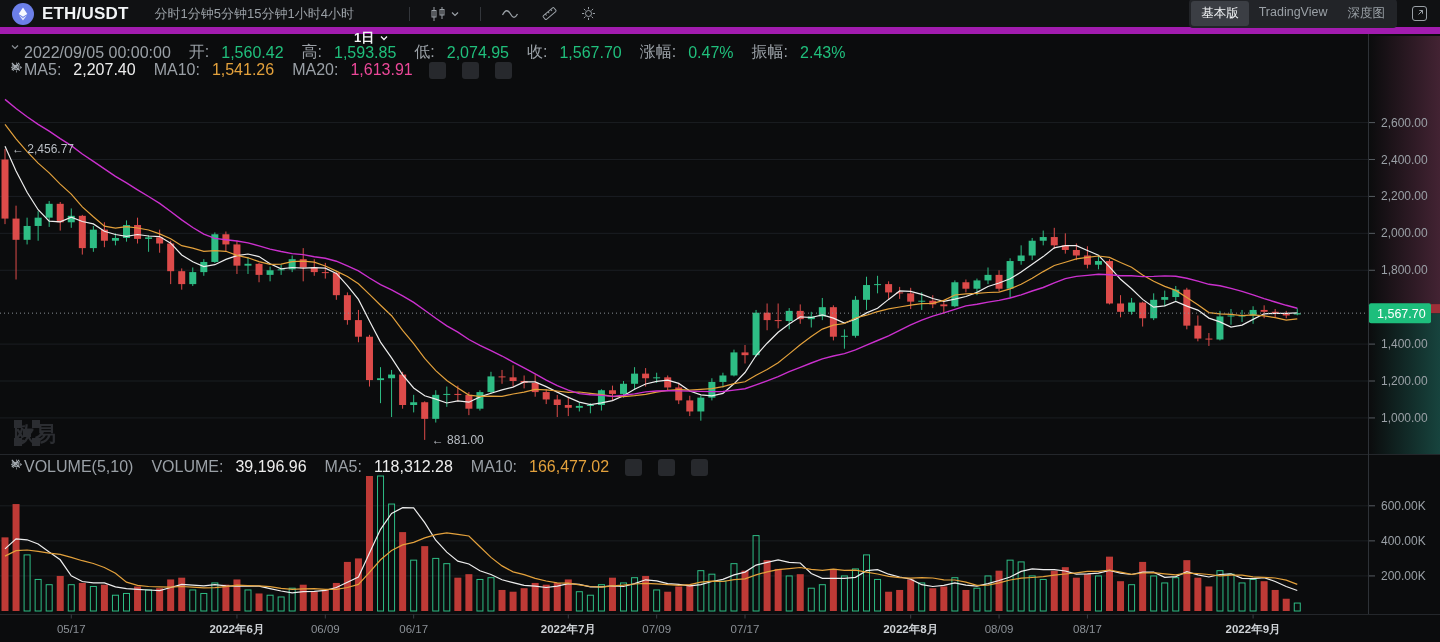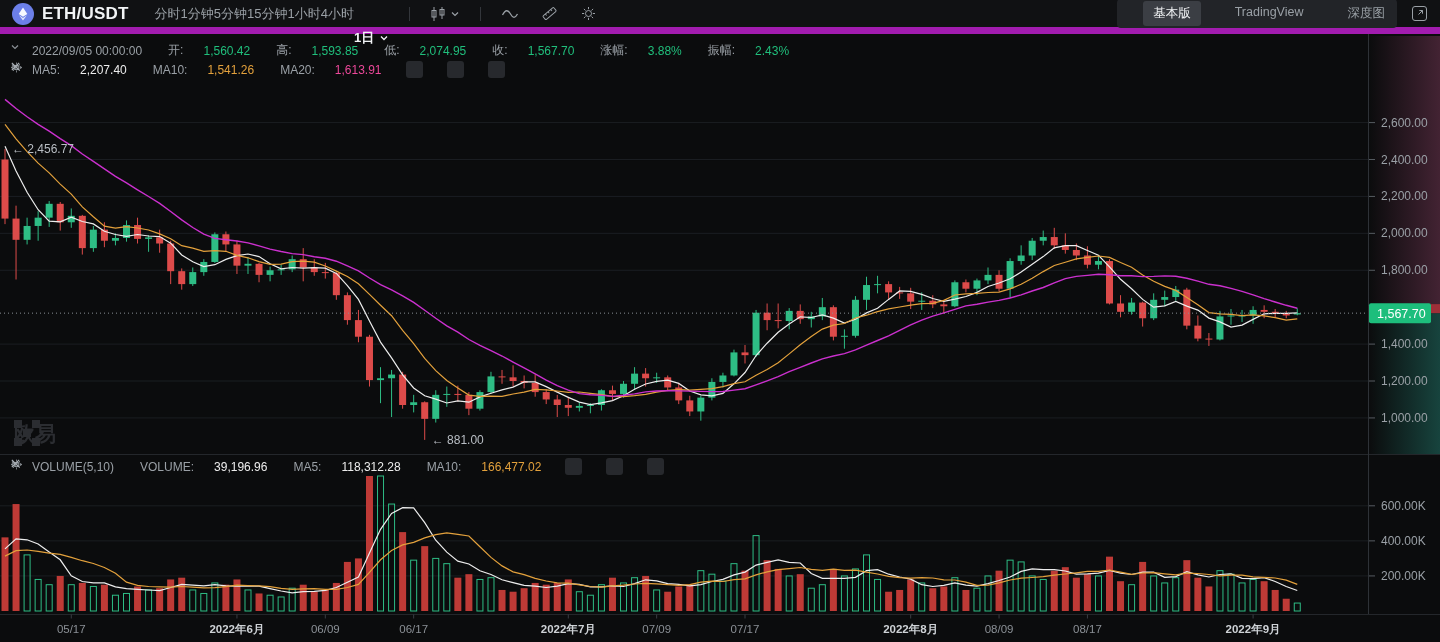"基本版" .seg-item { margin-left: 24px -> none }
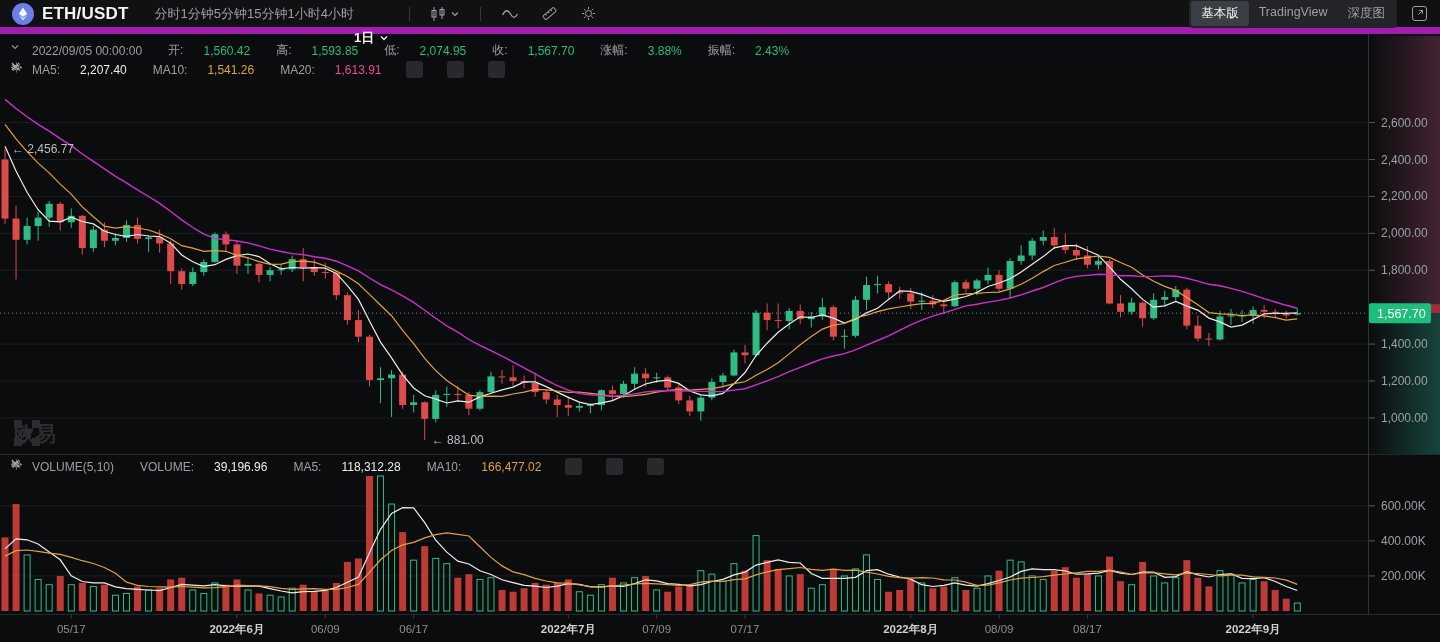"2022/09/05 00:00:00" .overlay { font-size: 12px -> 16px; gap: 20px -> 12px }
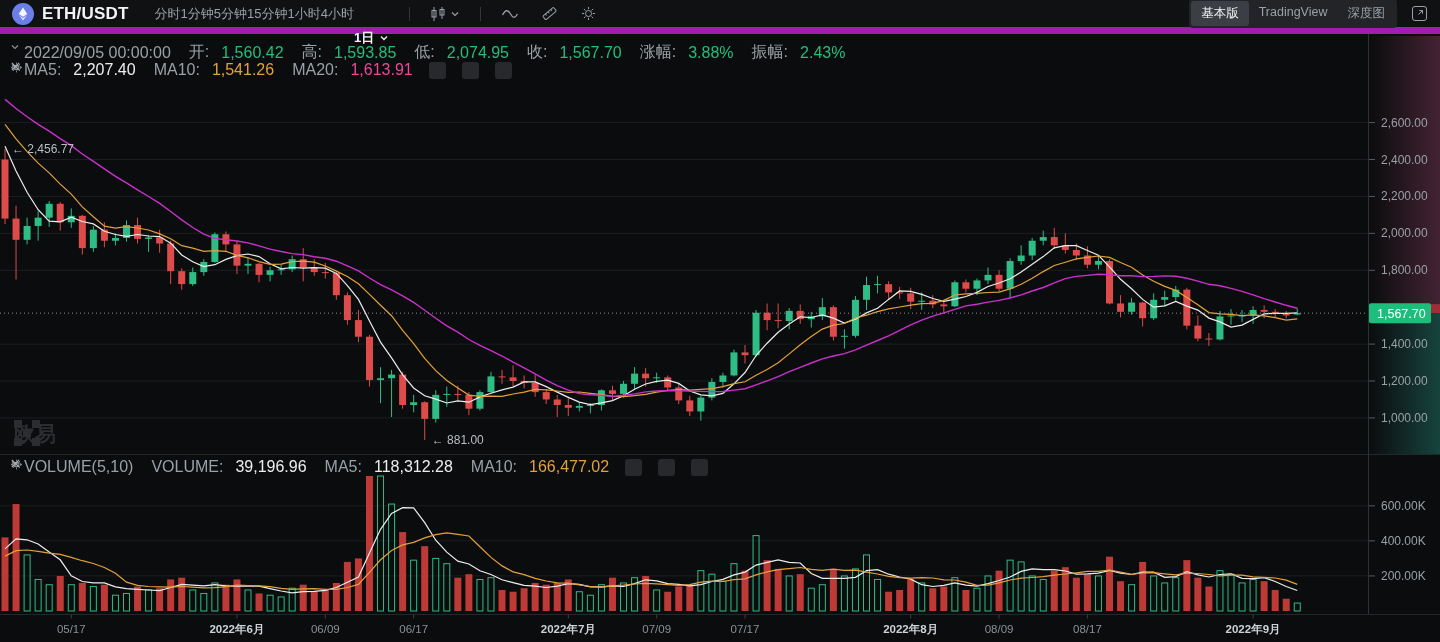"3.88%" span.v-green { text: 3.88% -> 0.47% }
